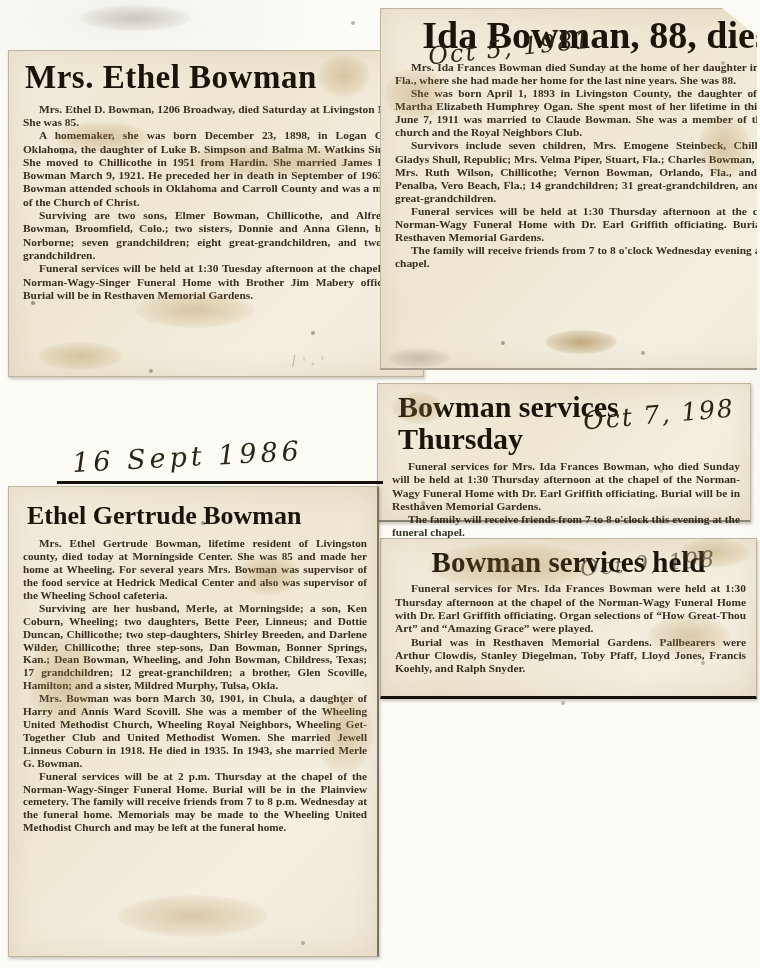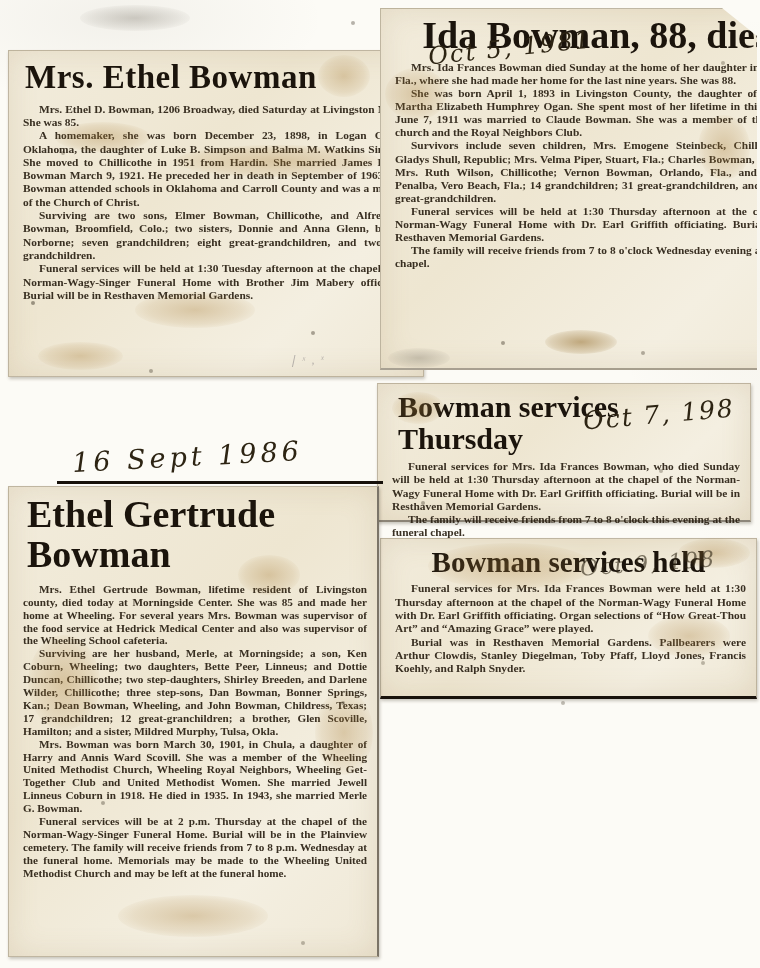"Ethel Gertrude Bowman" .c5 h1 { font-size: 38px -> 26px; margin-top: none -> 7px }
